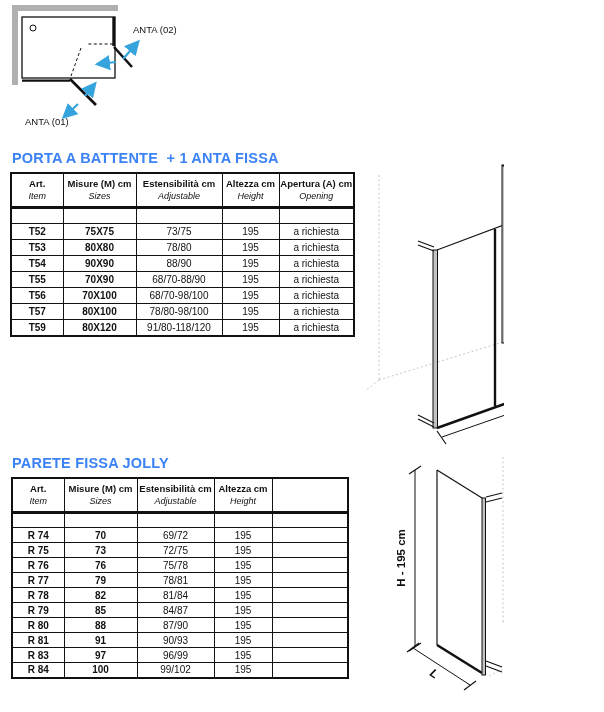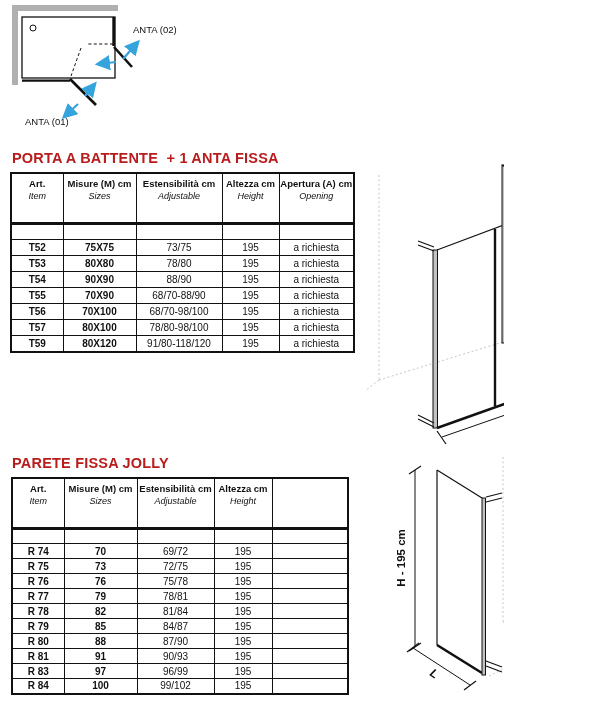"PORTA A BATTENTE + 1" .sec-title { color: #b91c1c -> #3b82f6 }
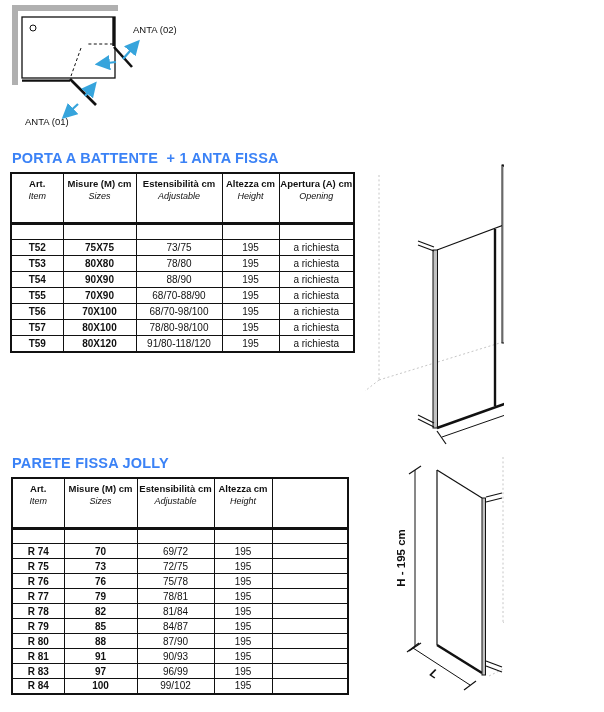"Item" table.spec .hd2 { padding-bottom: 20px -> 4px }
